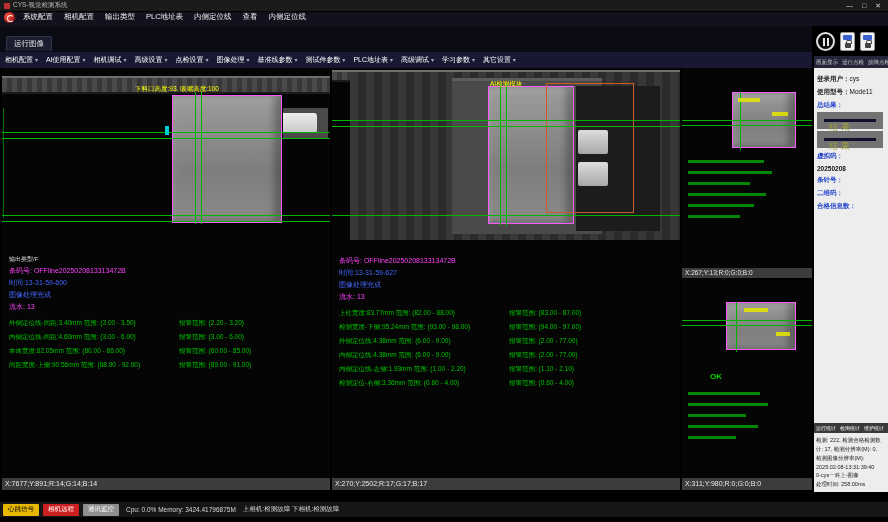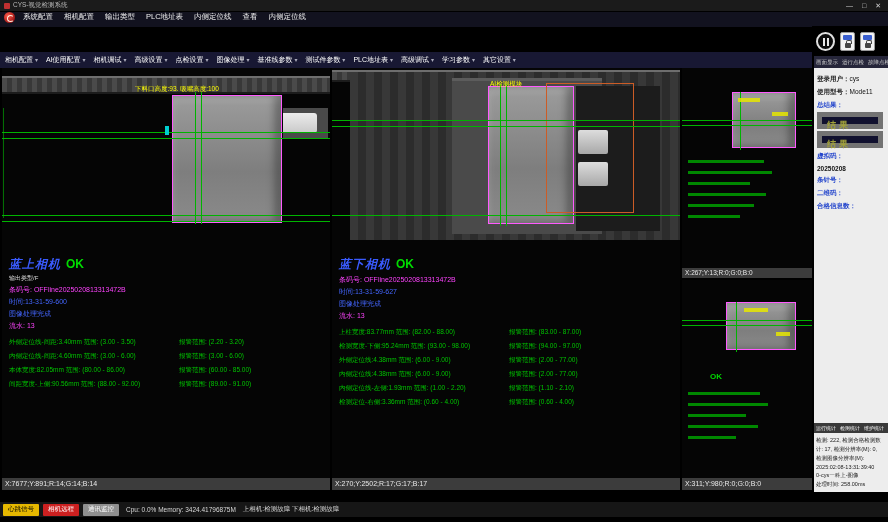"运行图像" div.tabstrip { html: none -> <div> <span>运行图像</span> </div> }
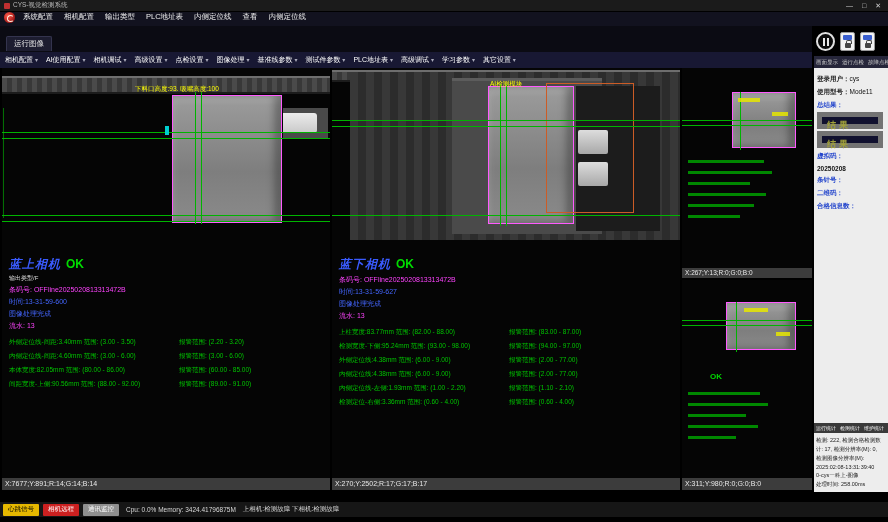"结果" .result-box { border: 5px solid #737373 -> 7px solid #737373; font-weight: bold -> normal }
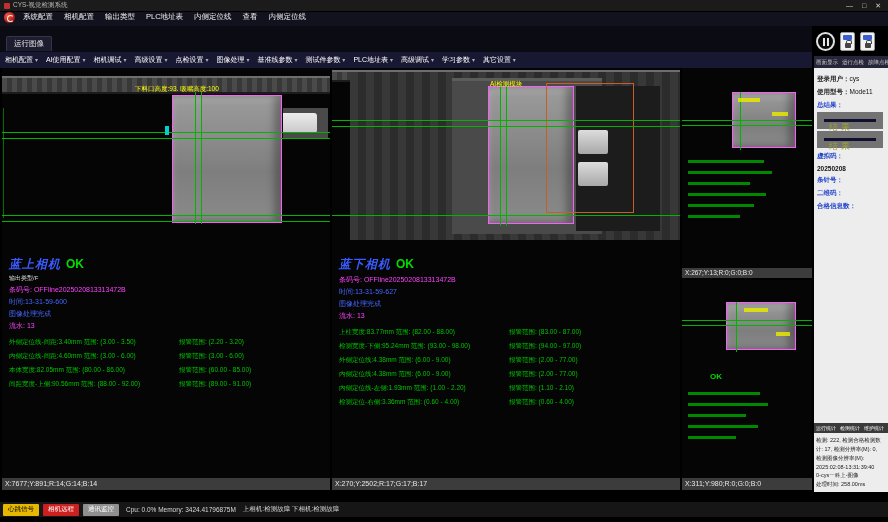"蓝上相机 OK" div { html: <div> <span>蓝上相机</span><span>OK</span> </div> -> none }
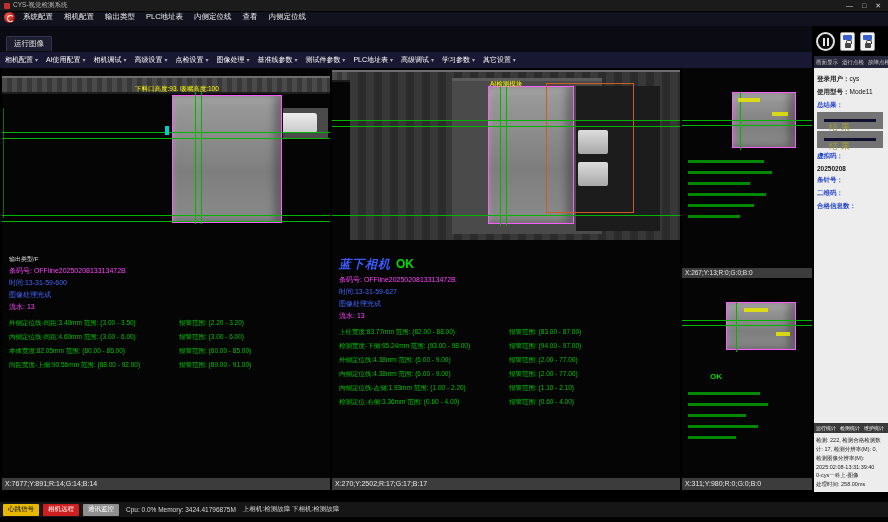"蓝下相机 OK" div { html: <div> <span>蓝下相机</span><span>OK</span> </div> -> none }
